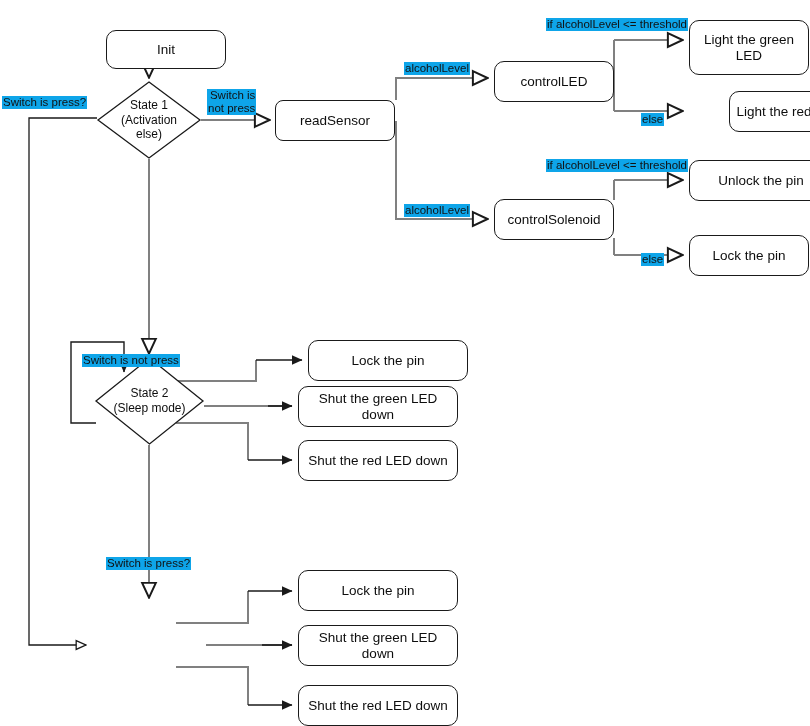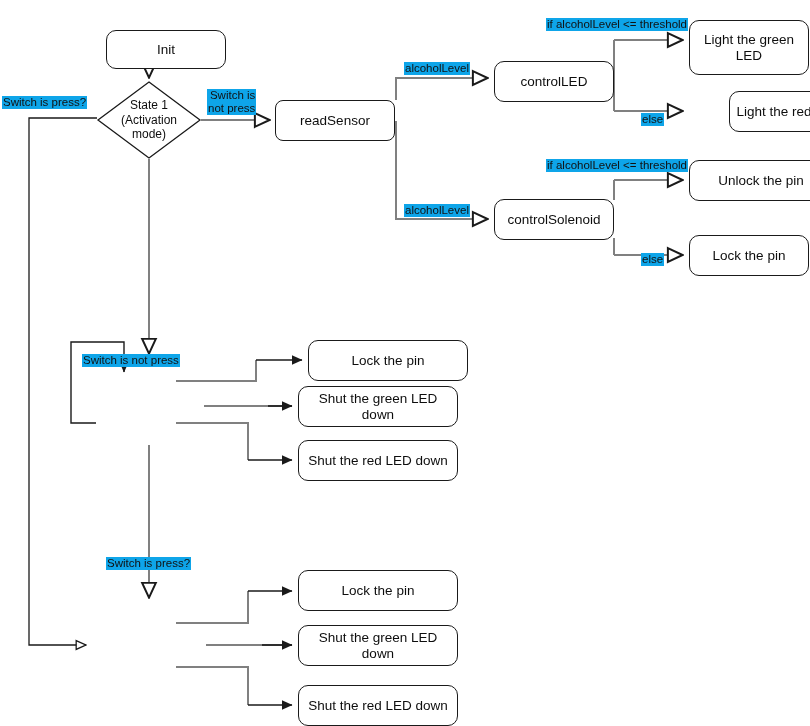"mode)" span { text: mode -> else }
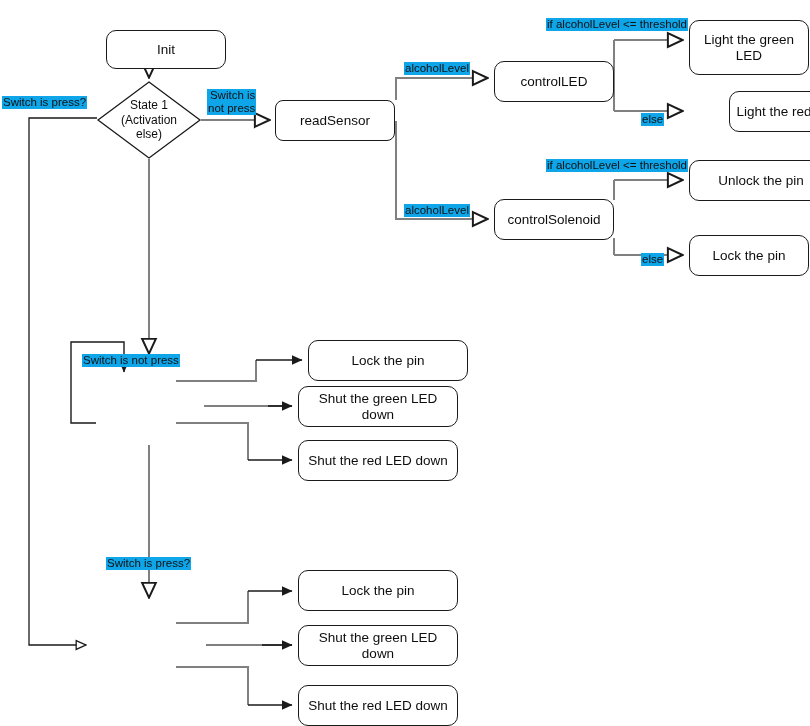"State 2" div.diamond-wrap { html: none -> <div> <svg> <polygon></polygon> </svg> <div> <span>State 2</span> <span>(Sleep mode)</span> </div> </div> }
